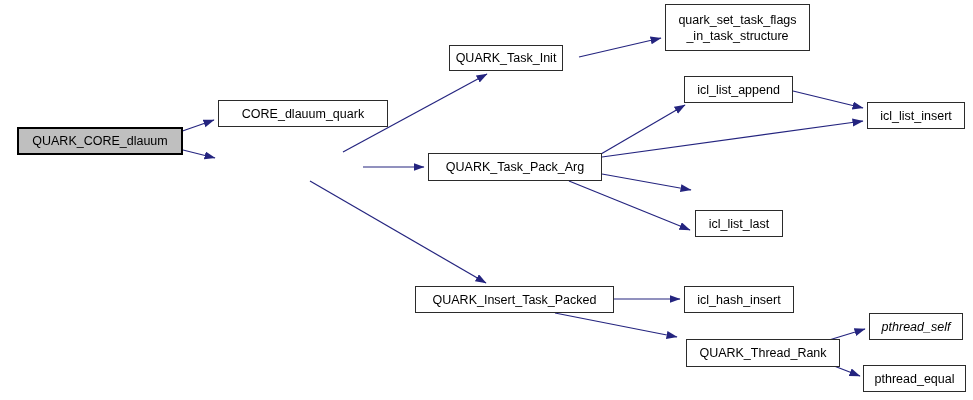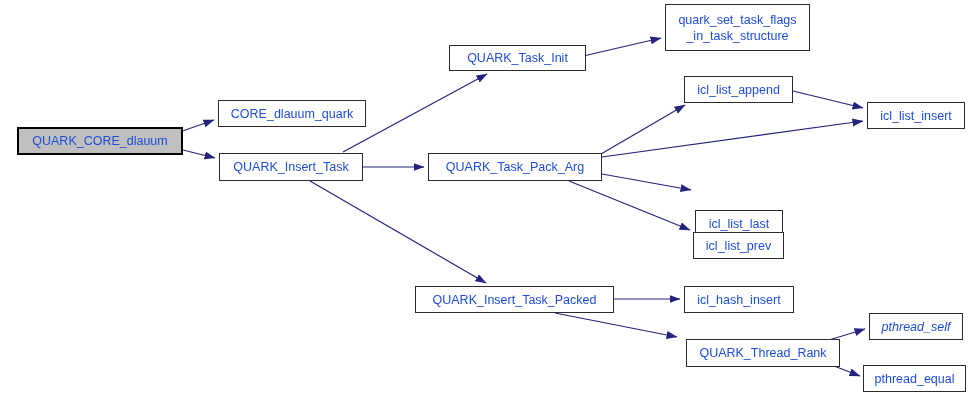"quark_set_task_flags" .node { color: #1d4ed8 -> #000000 }
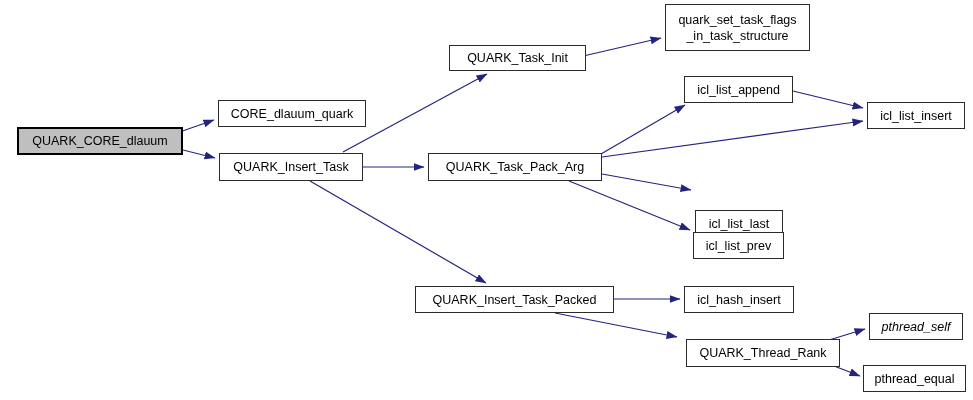"QUARK_Task_Init" div.node { width: 137px -> 114px }
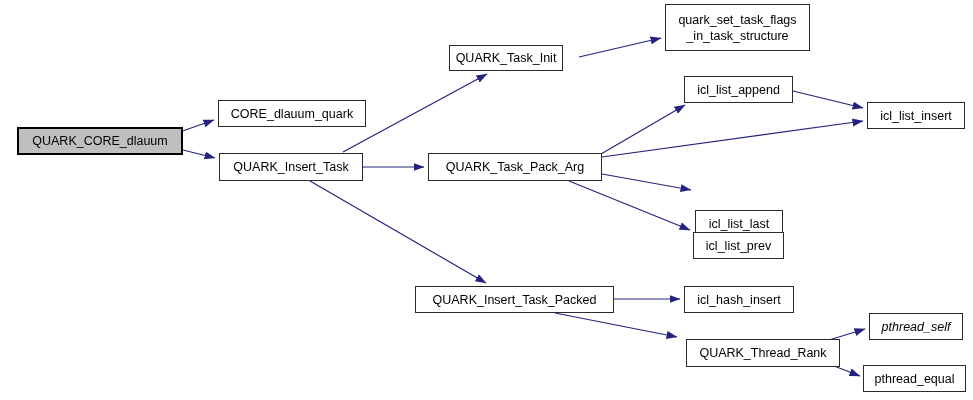"CORE_dlauum_quark" div.node { width: 148px -> 170px }
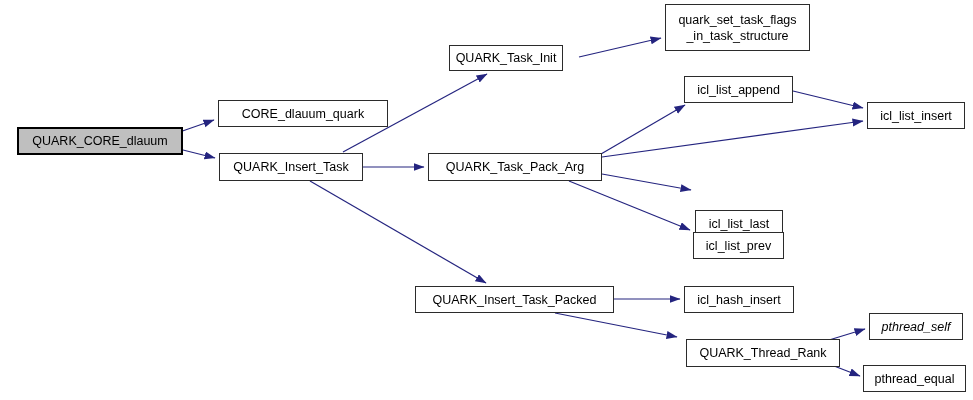"QUARK_Insert_Task" div.node { html: <div>QUARK_Insert_Task</div> -> none }
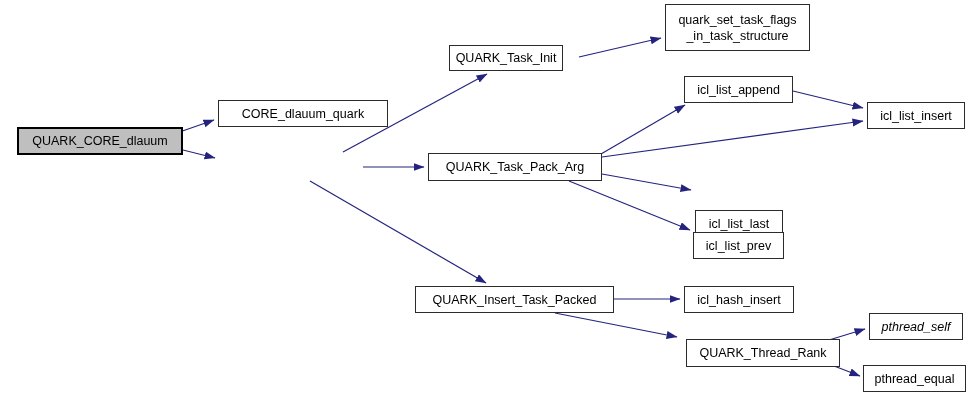"icl_list_prev" div.node { html: <div>icl_list_prev</div> -> none }
